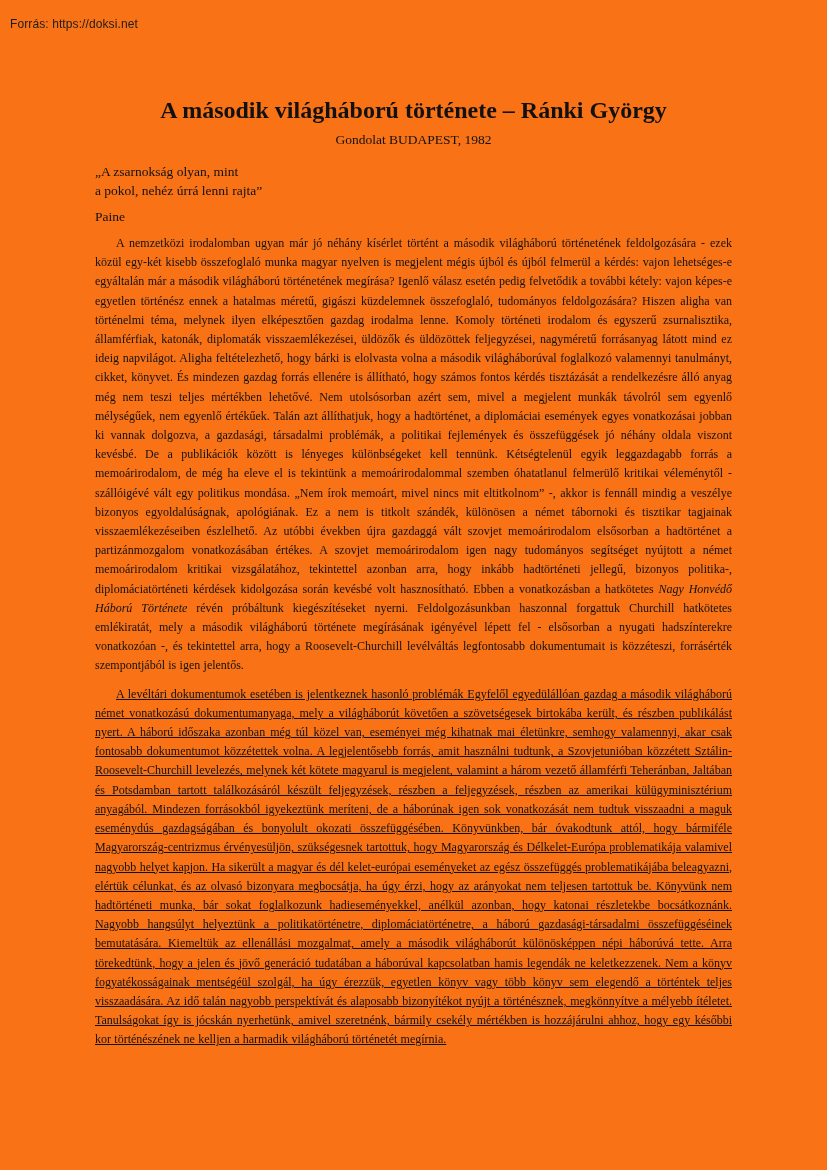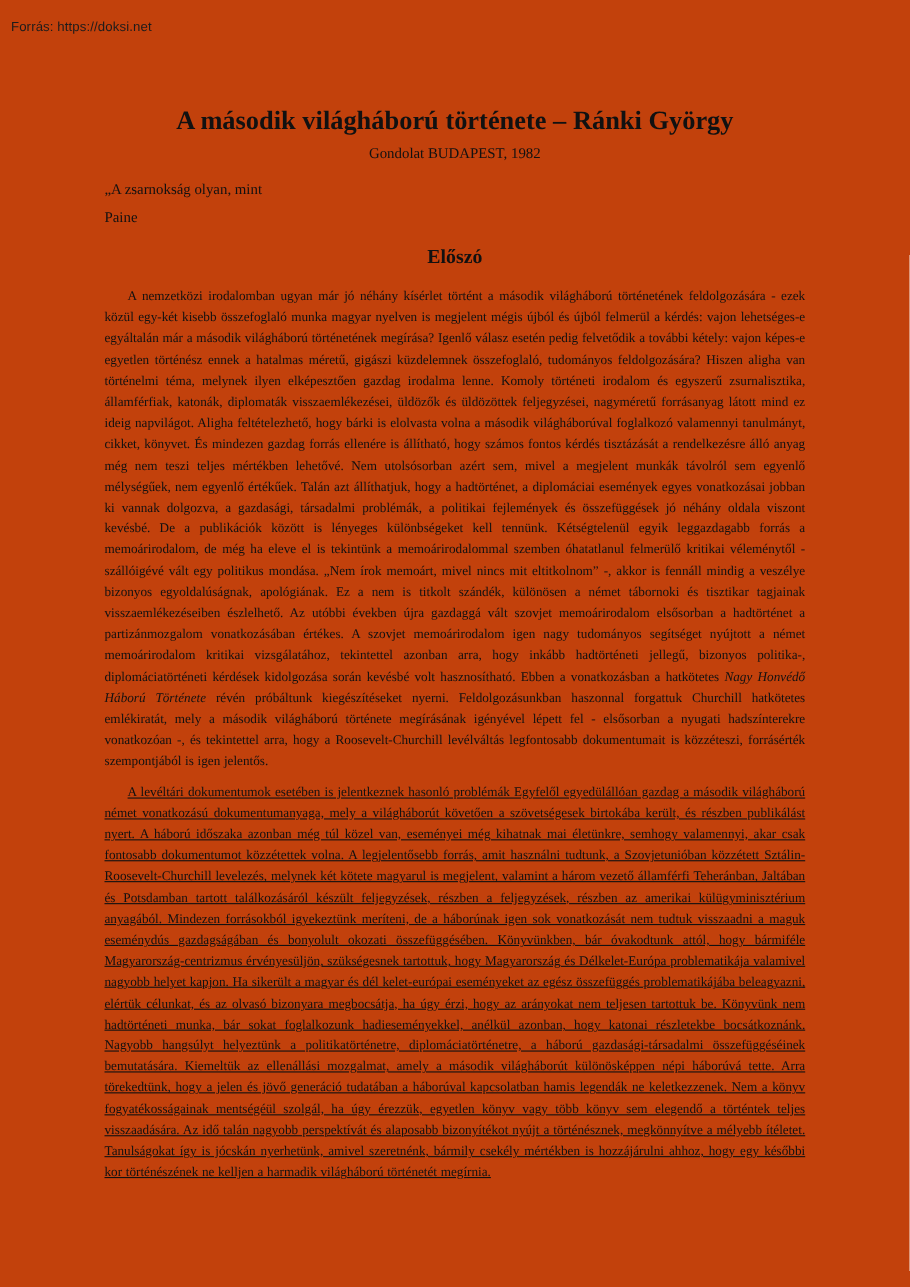"Forrás: https://doksi.net" .page { background: #c2410c -> #f97316 }
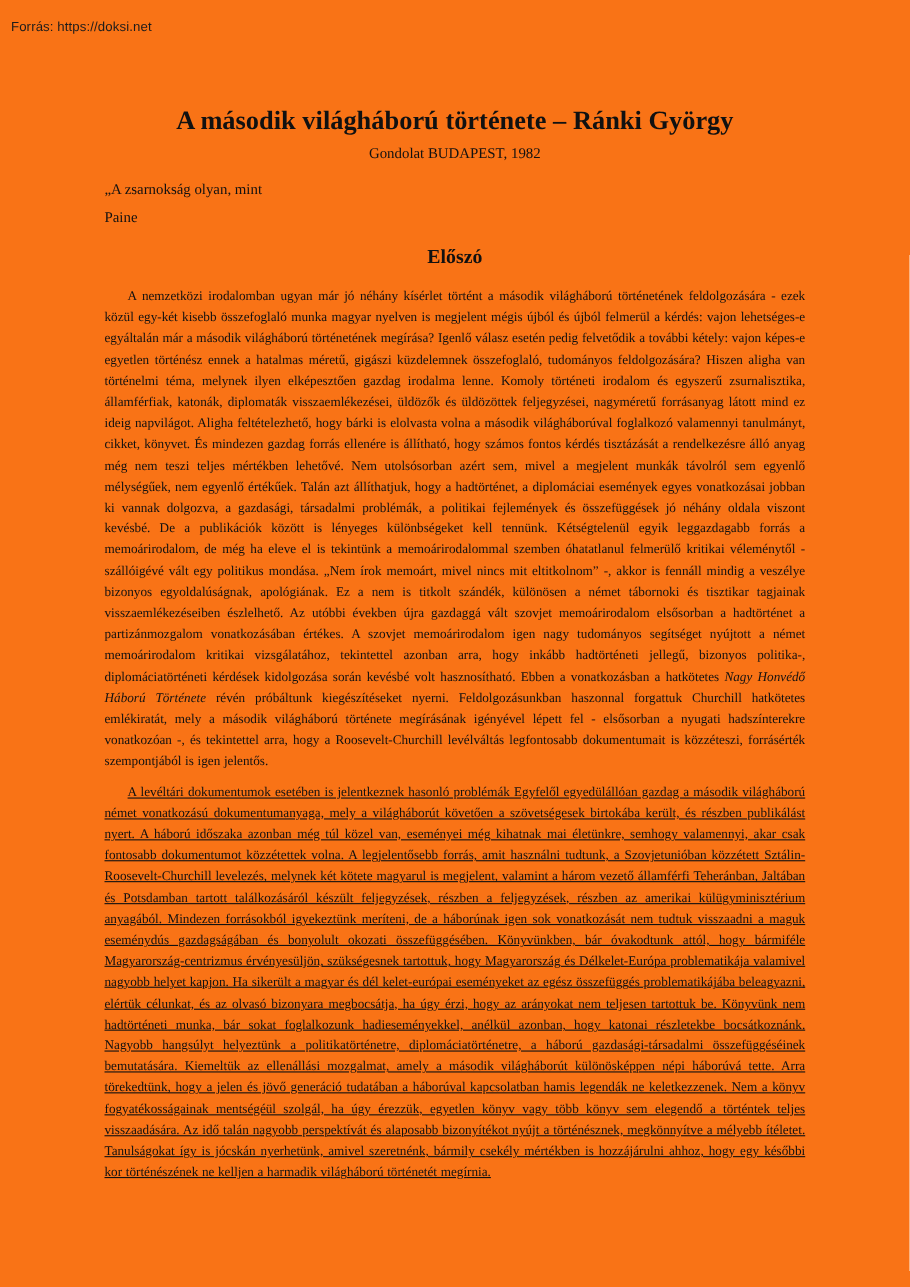"a pokol, nehéz úrrá lenni" div { html: none -> <div>a pokol, nehéz úrrá lenni rajta”</div> }
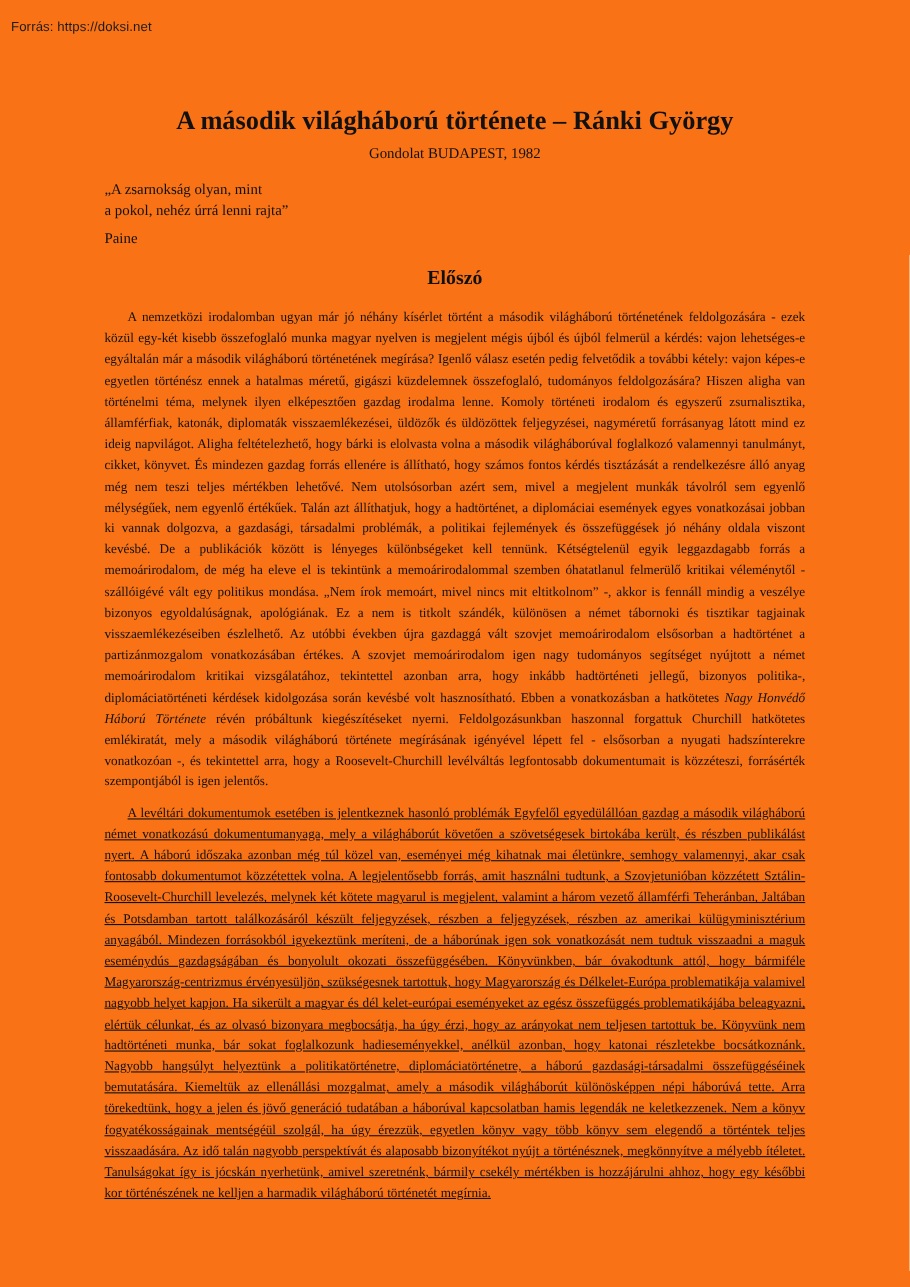"Előszó" h2.section-heading { html: <h2>Előszó</h2> -> none }
